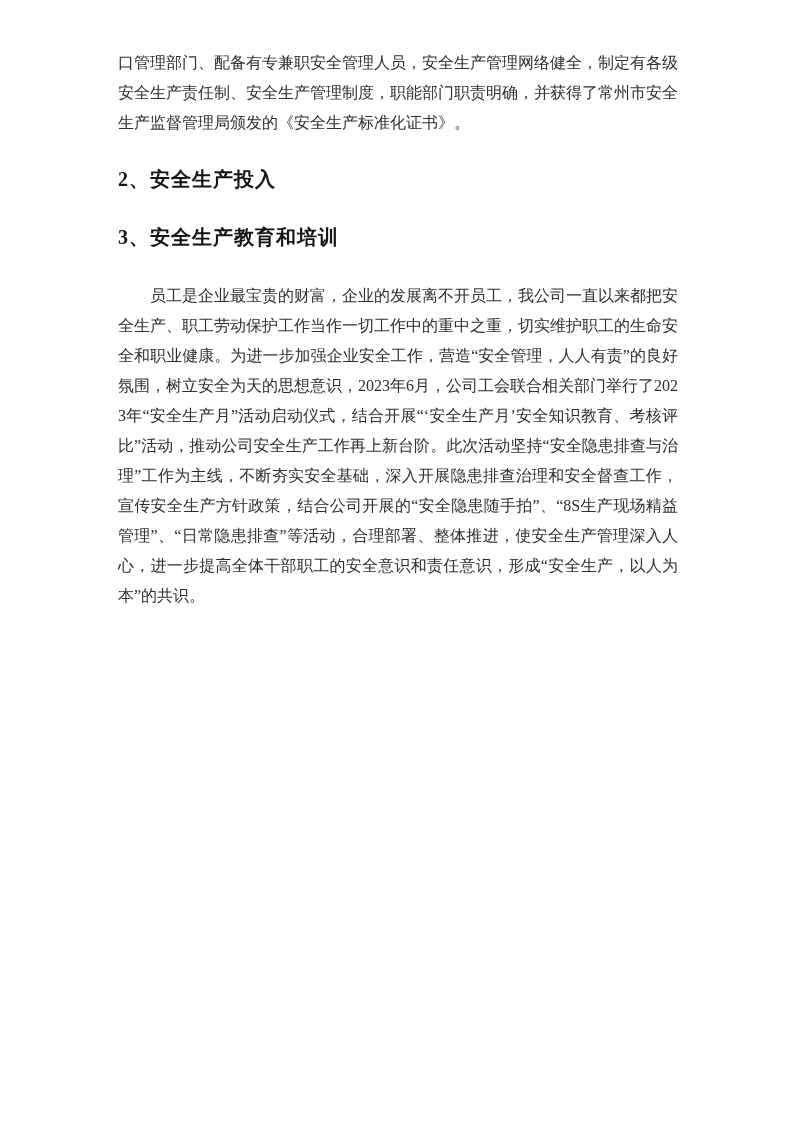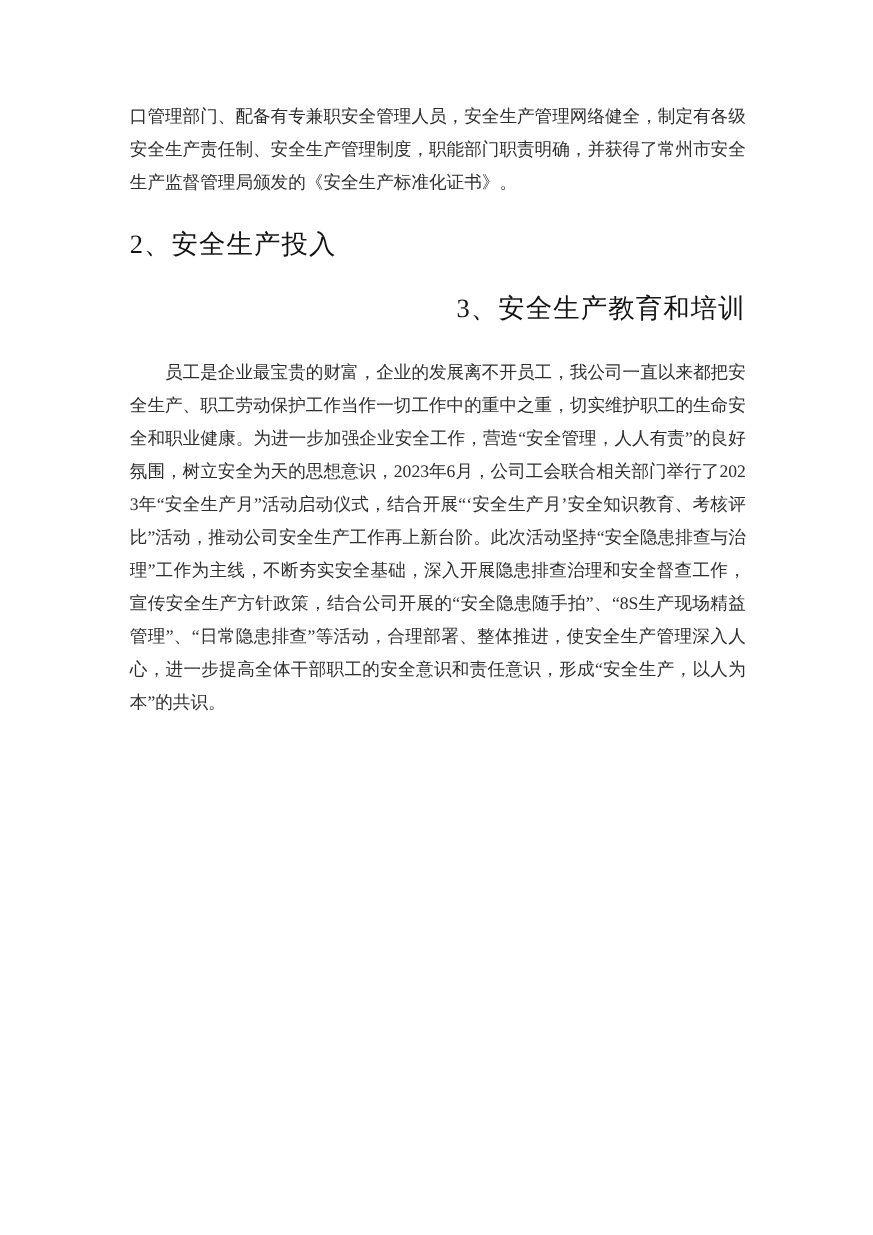"口管理部门、配备有专兼职安全管理人员，安全生产管理网络健全，制定有各级安全生产责" .content { padding: 92px 116px 0 118px -> 48px 116px 0 118px }
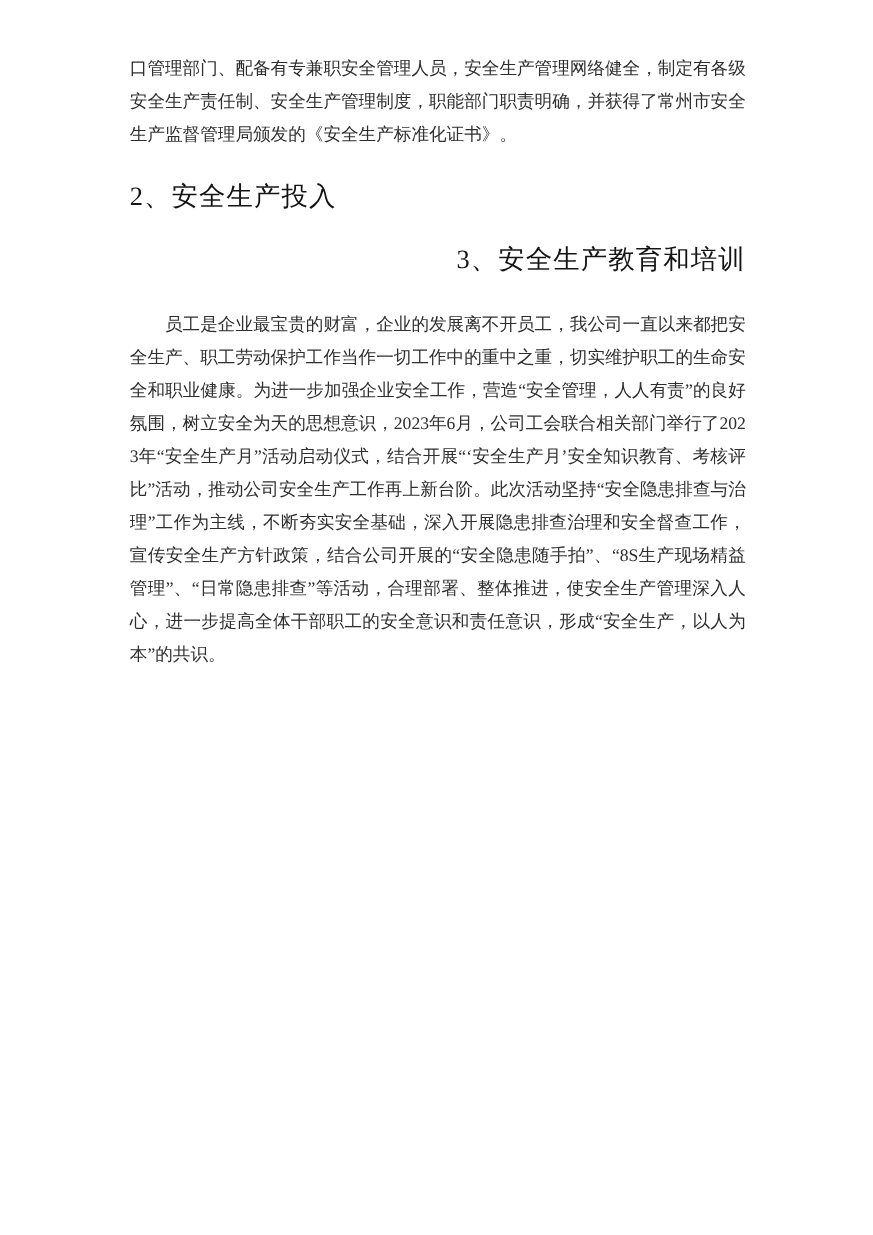"2、安全生产投入" h2.doc-heading { font-size: 24px -> 20px; font-weight: normal -> bold }
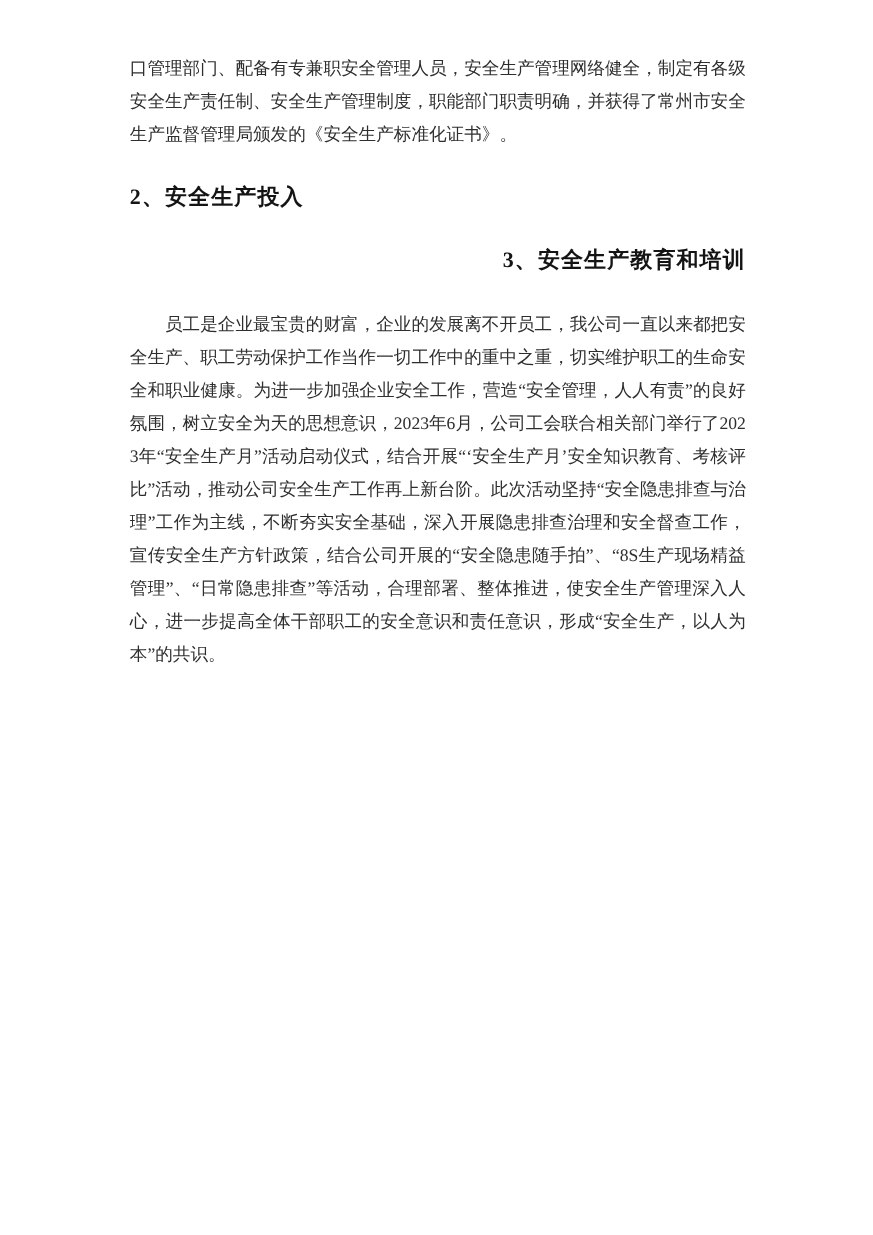"3、安全生产教育和培训" h2.heading-education { text-align: right -> none }
